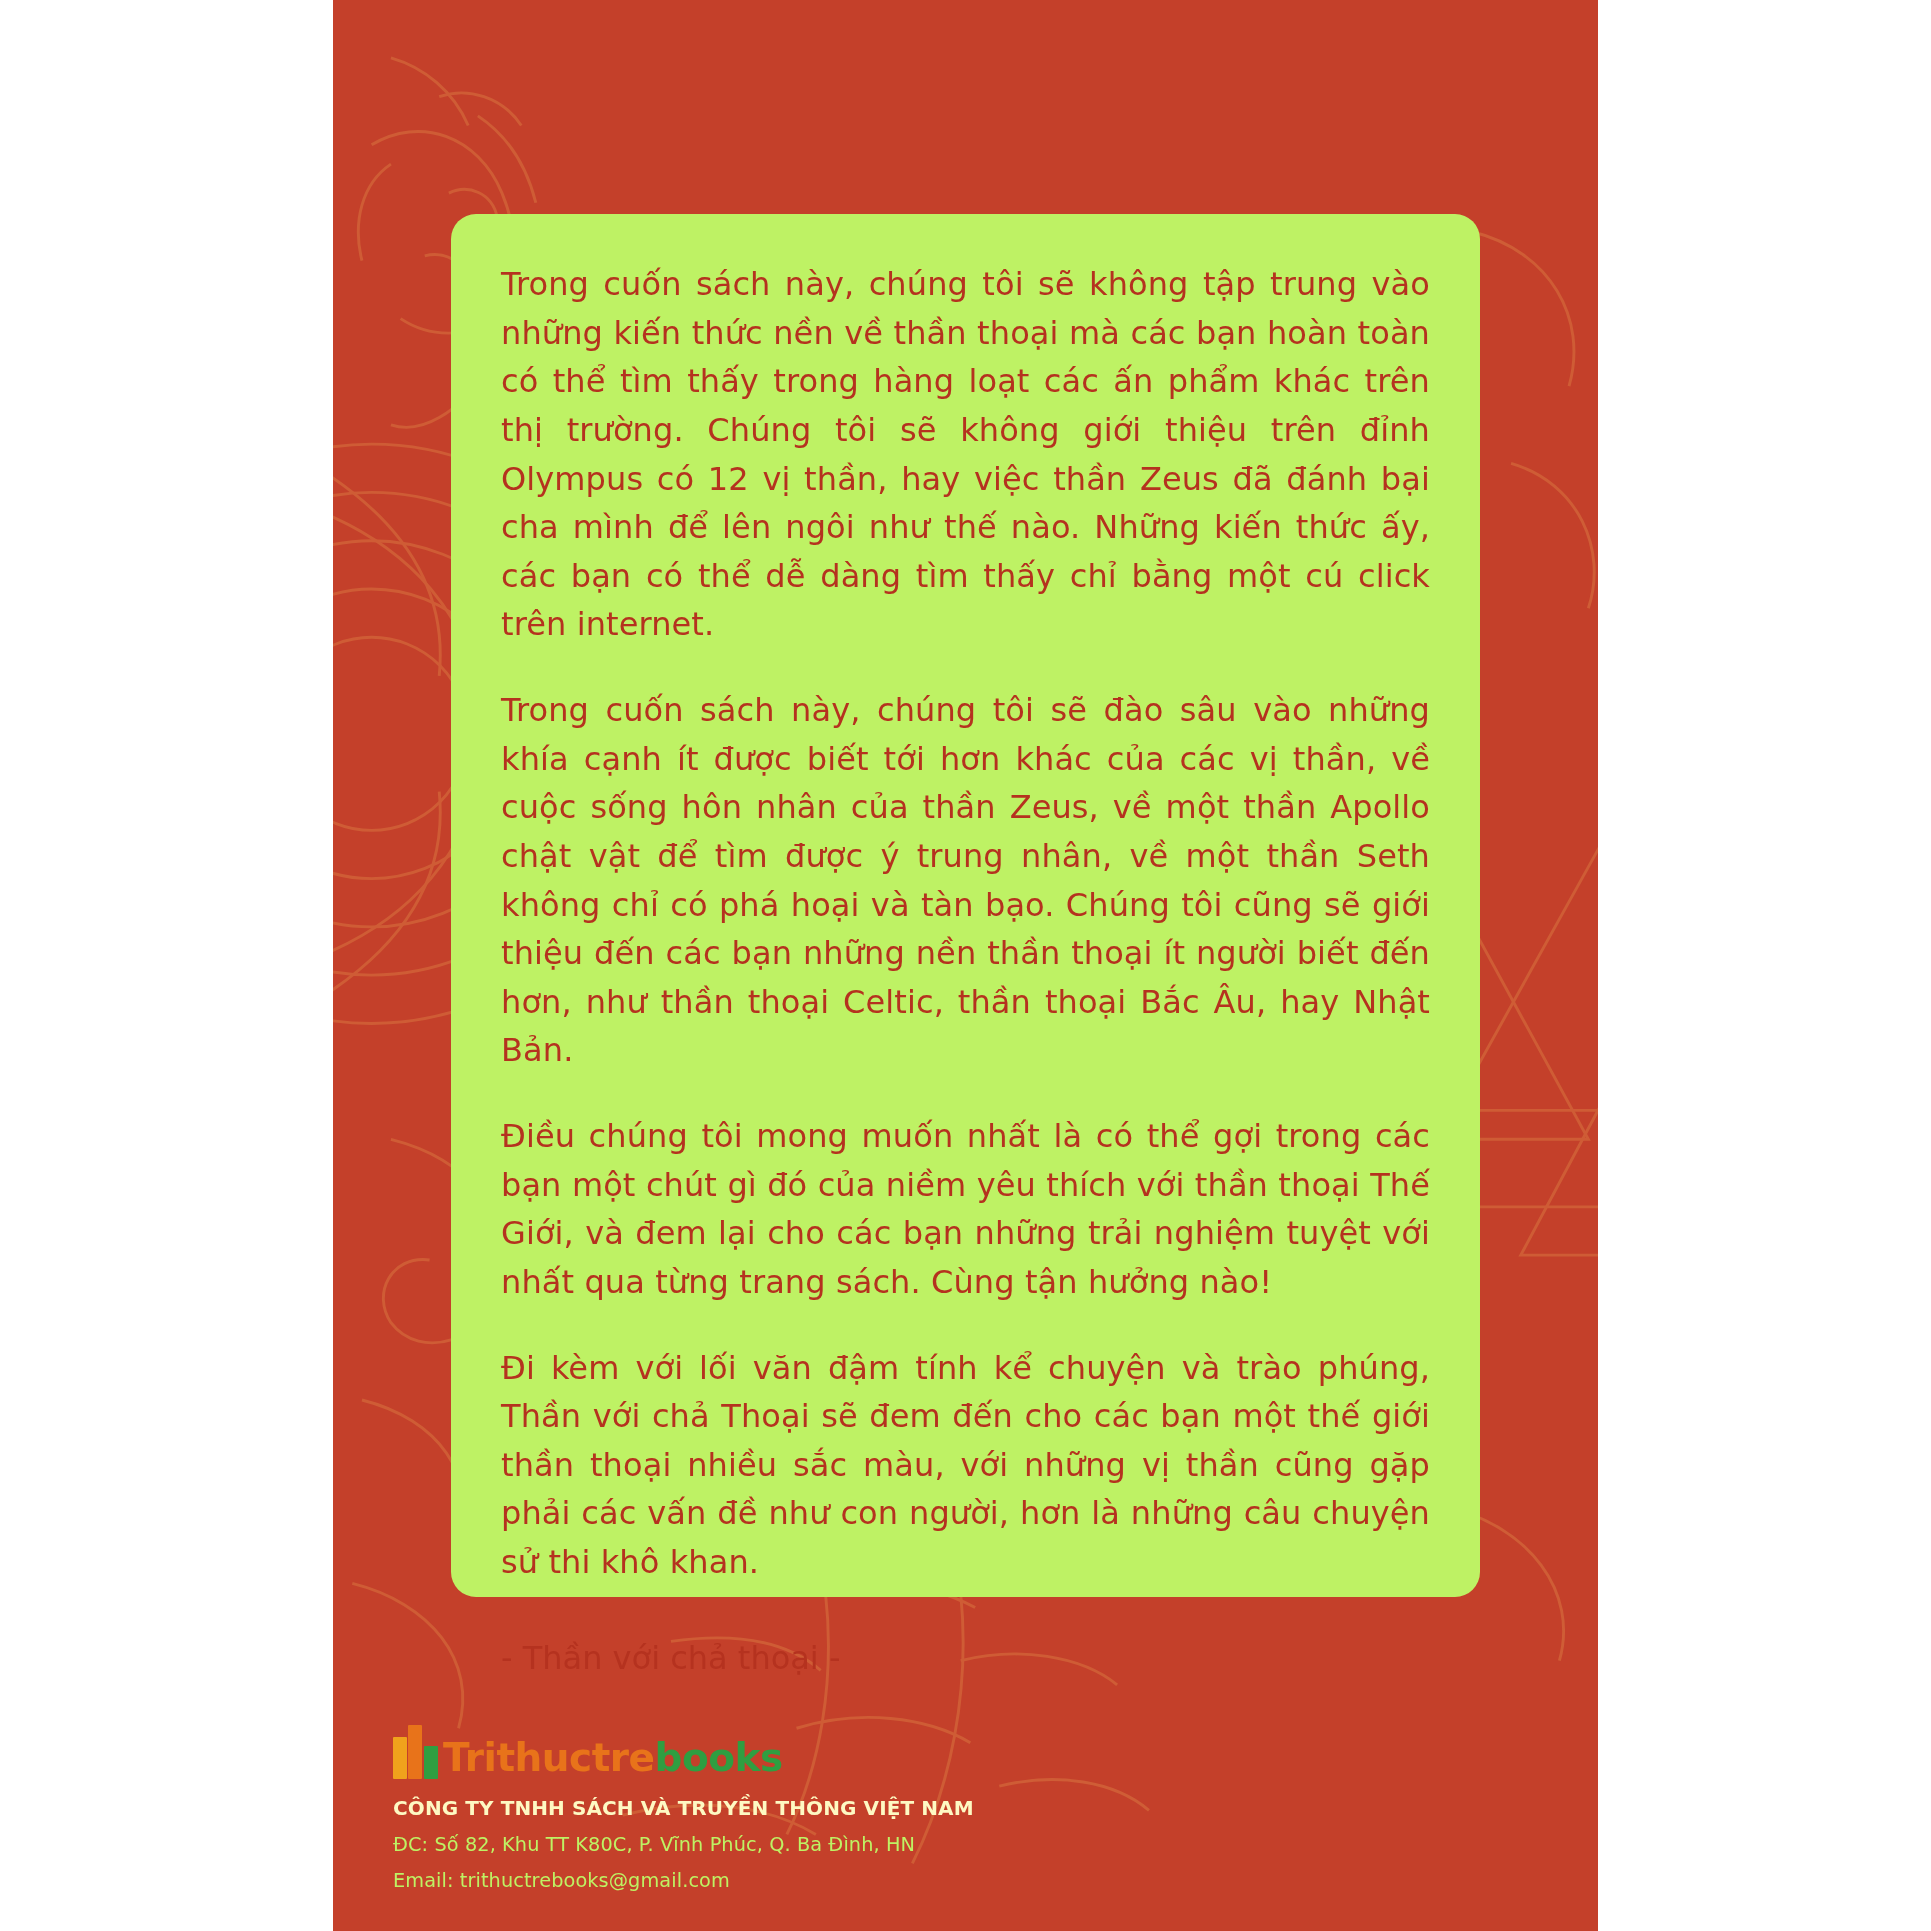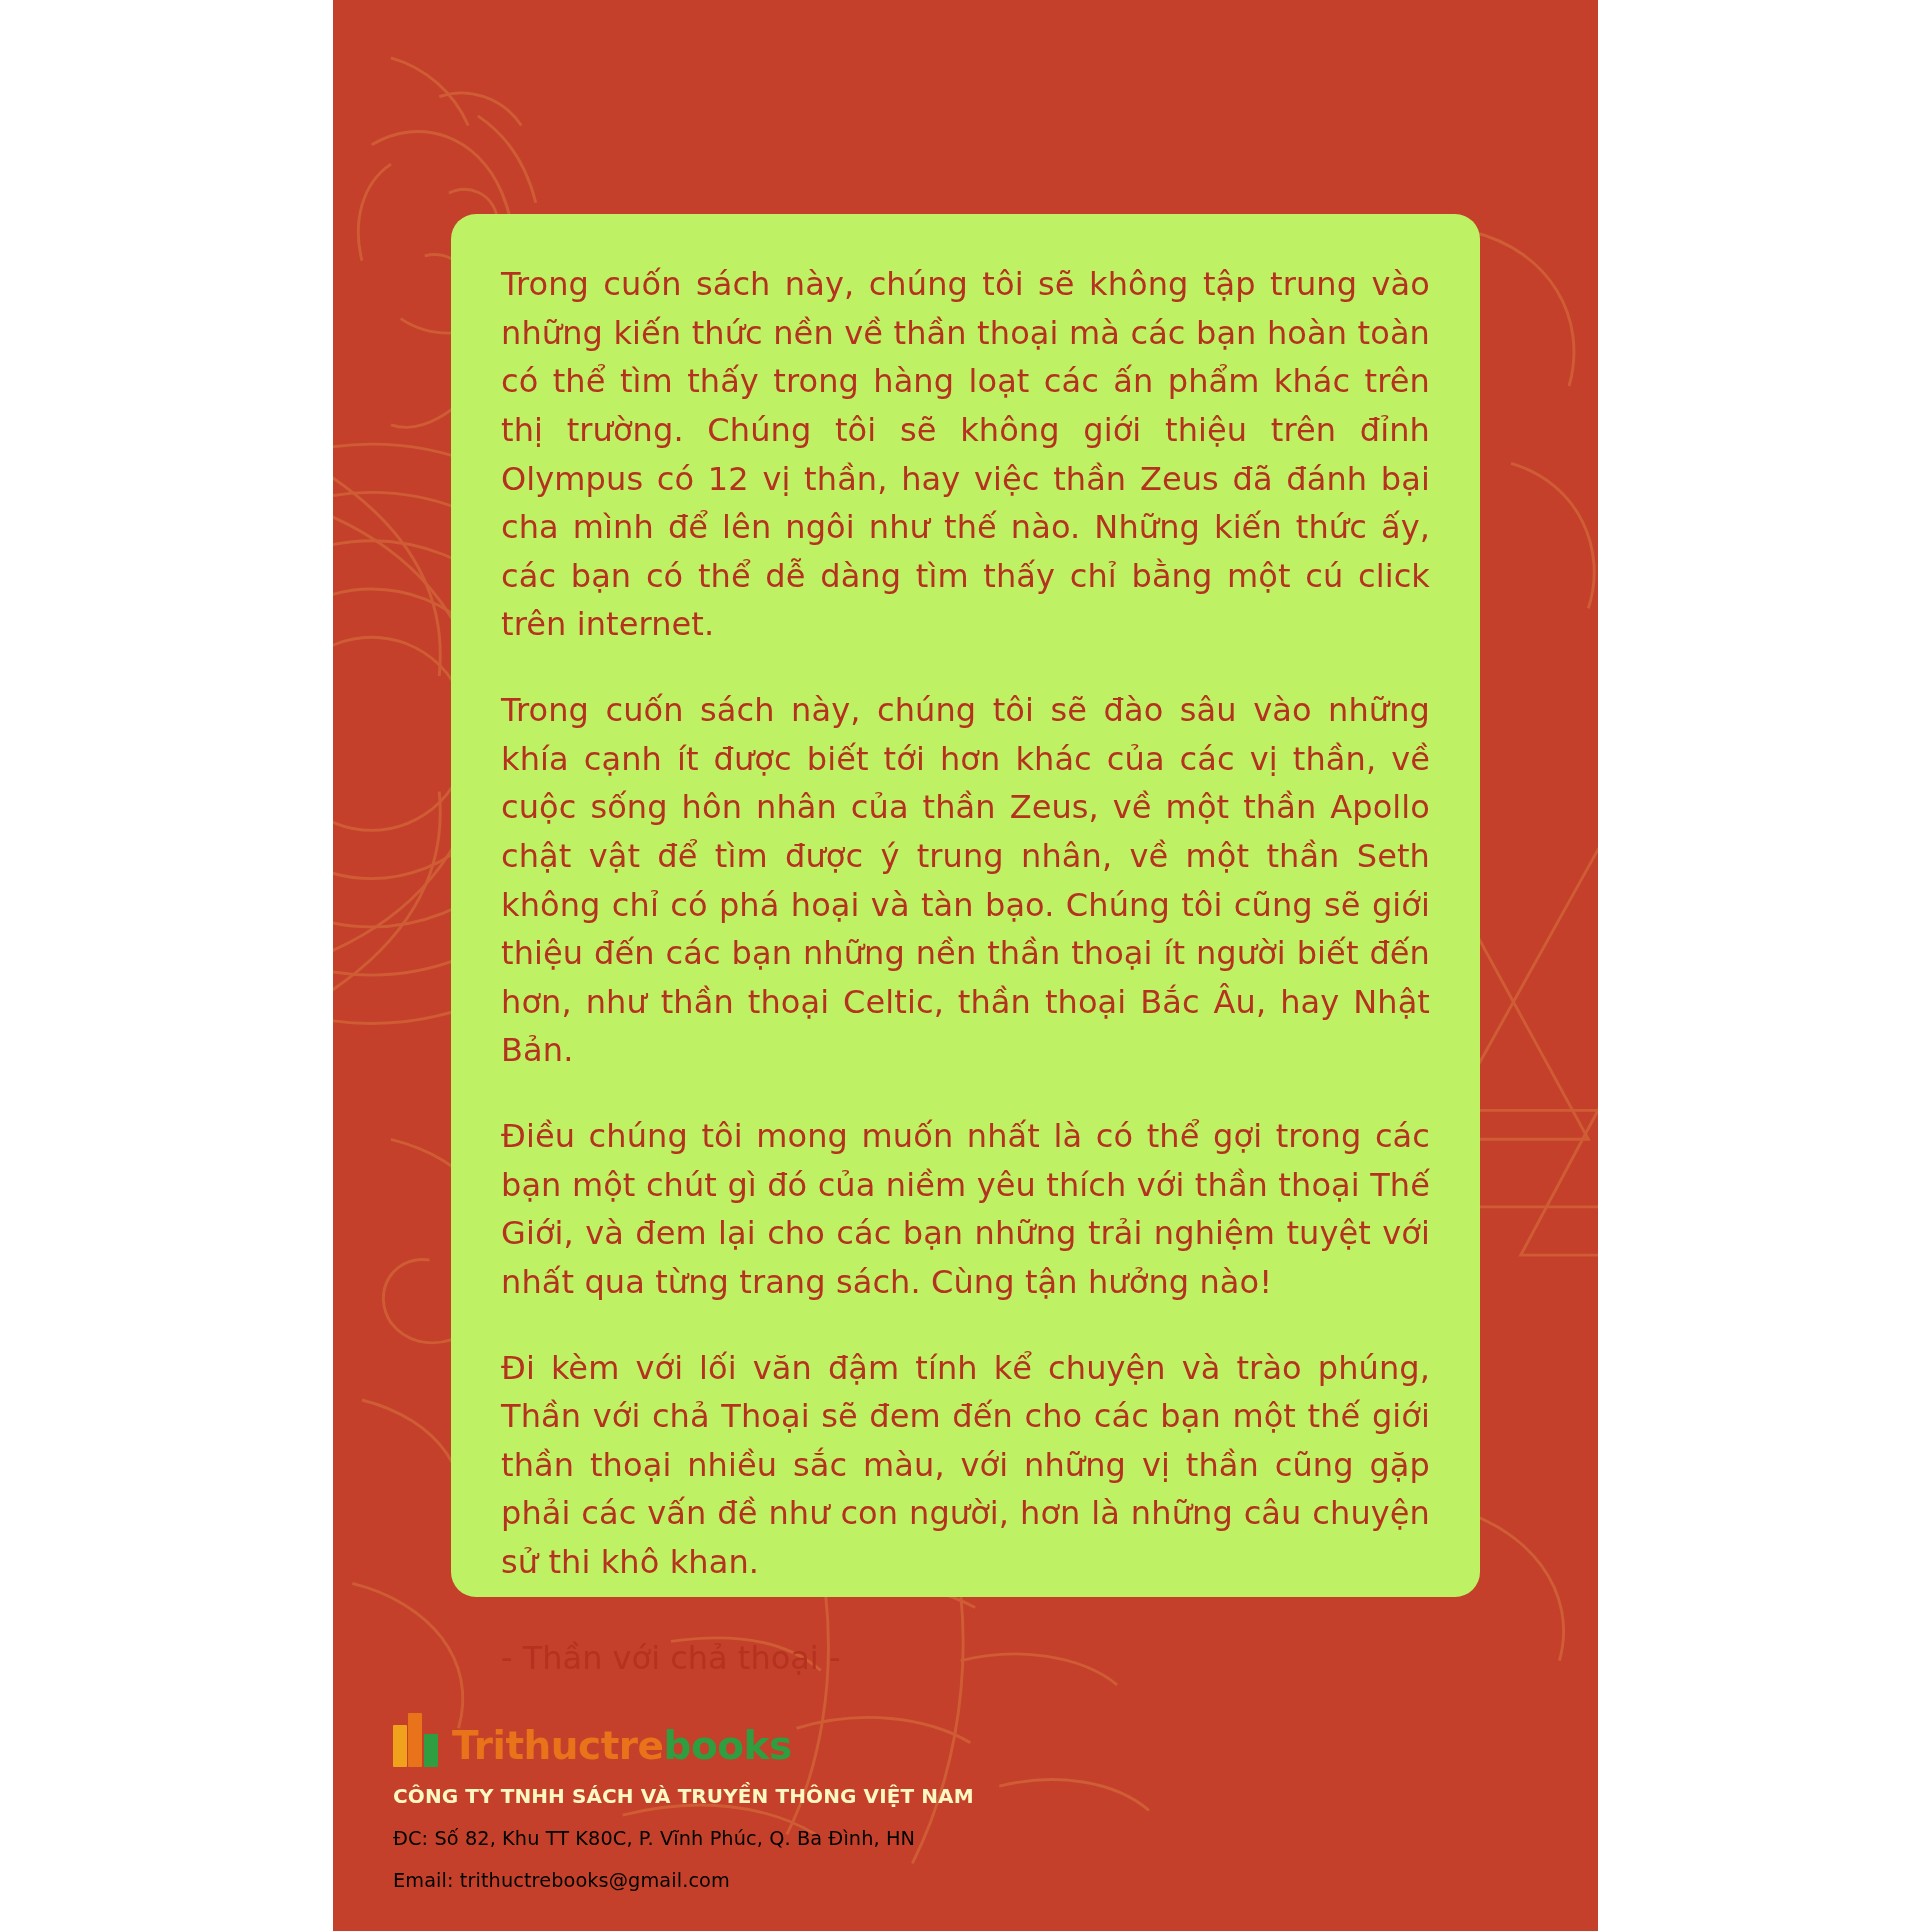"Trithuctrebooks" .logo-row { gap: 15px -> 6px }
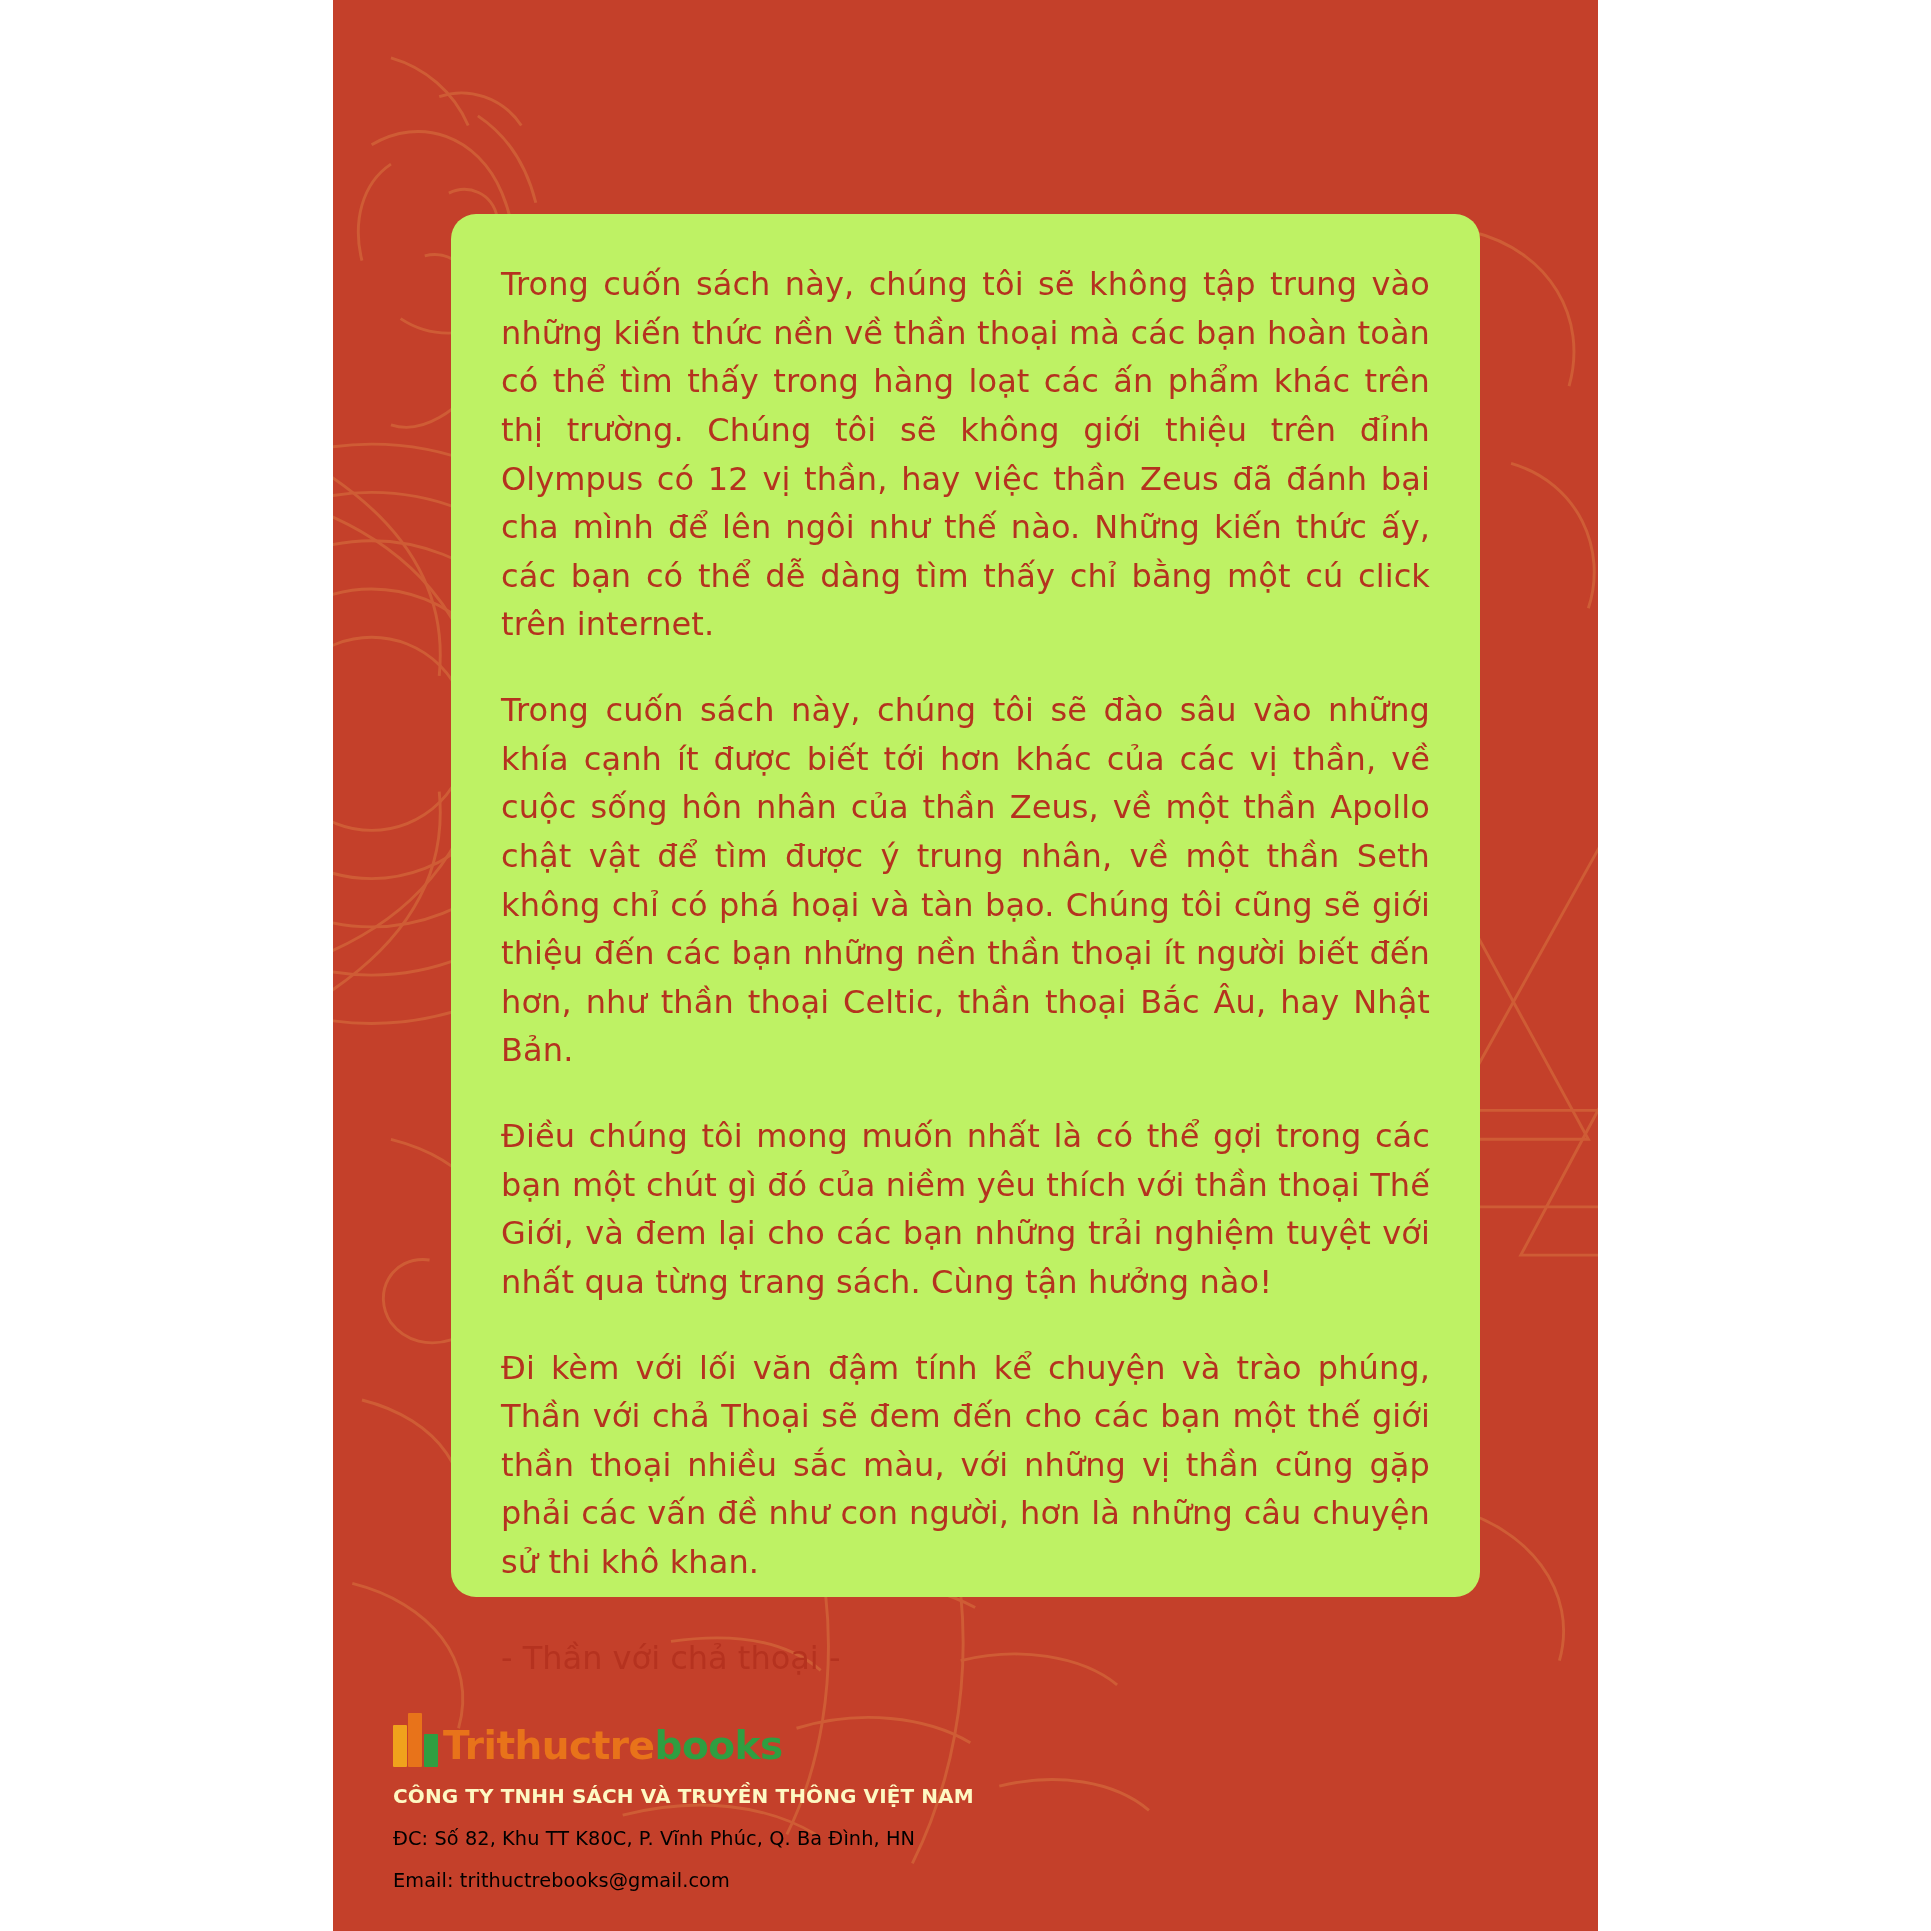"ĐC: Số 82, Khu TT" .company-line { color: #000000 -> #bef264; margin-top: 19px -> 13px }
